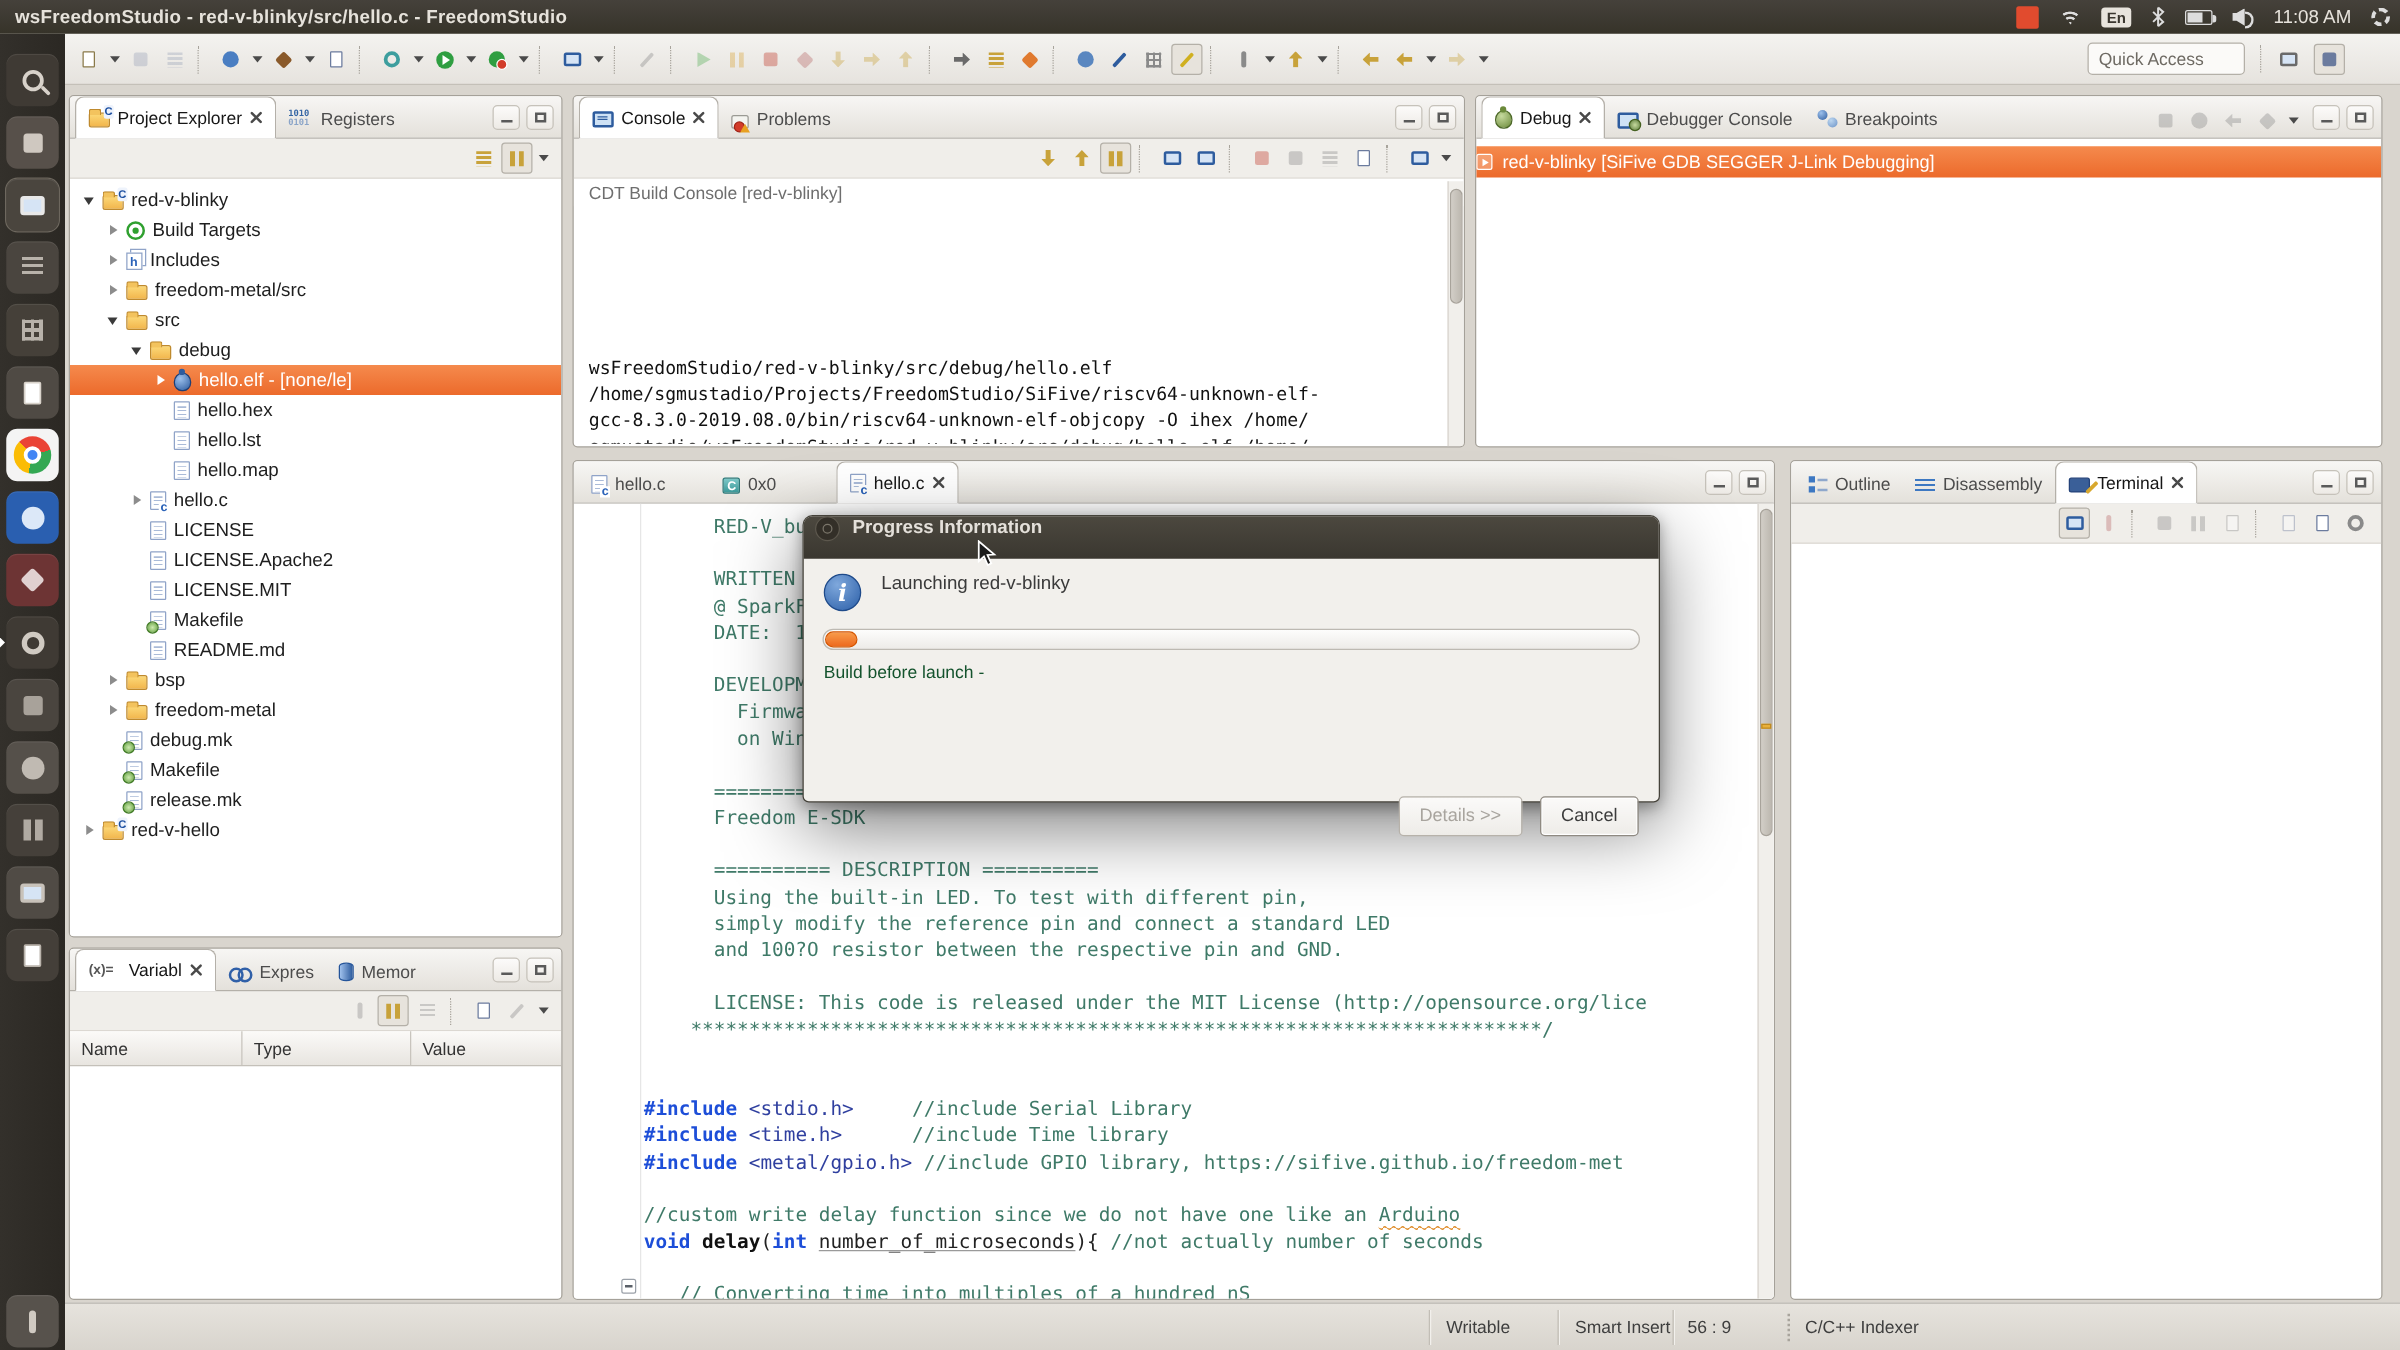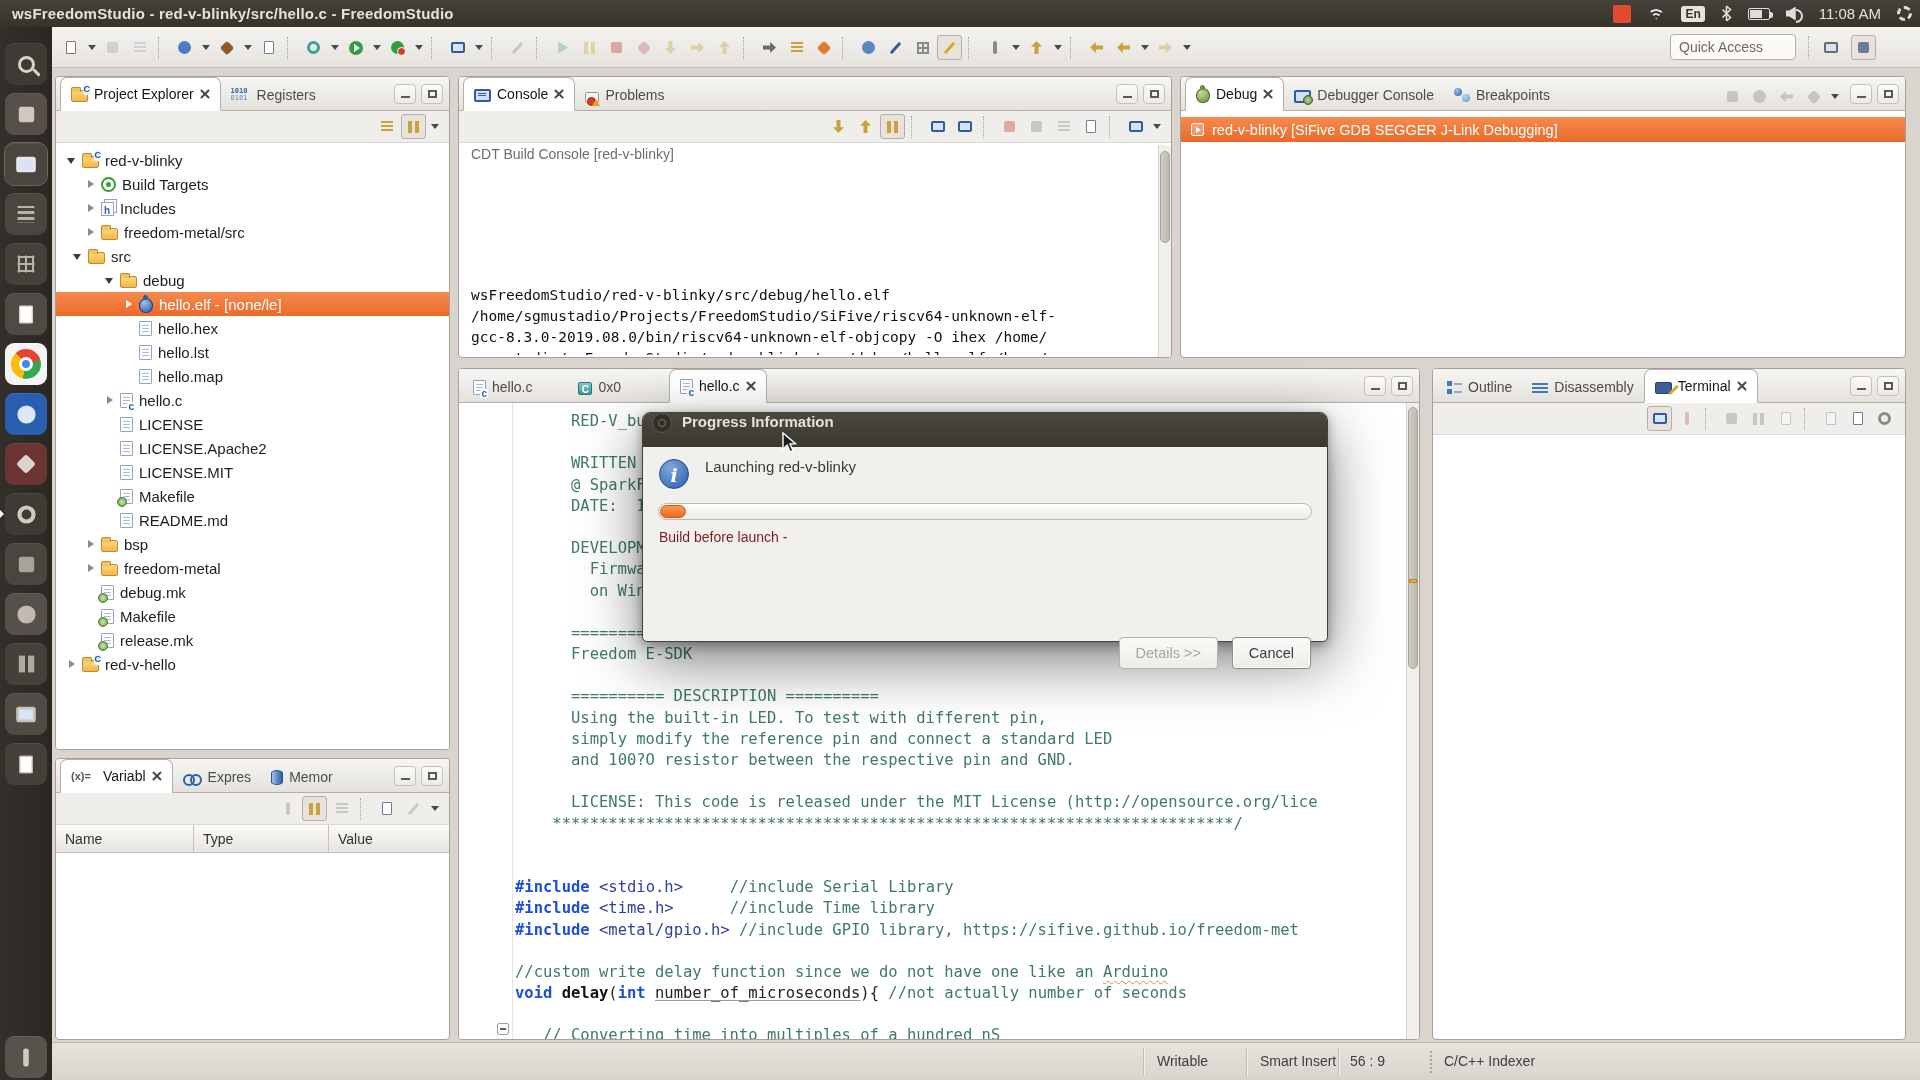"red-v-blinky [SiFive GDB SEGGER J-Link" #debug-row { padding-left: 10px -> none }
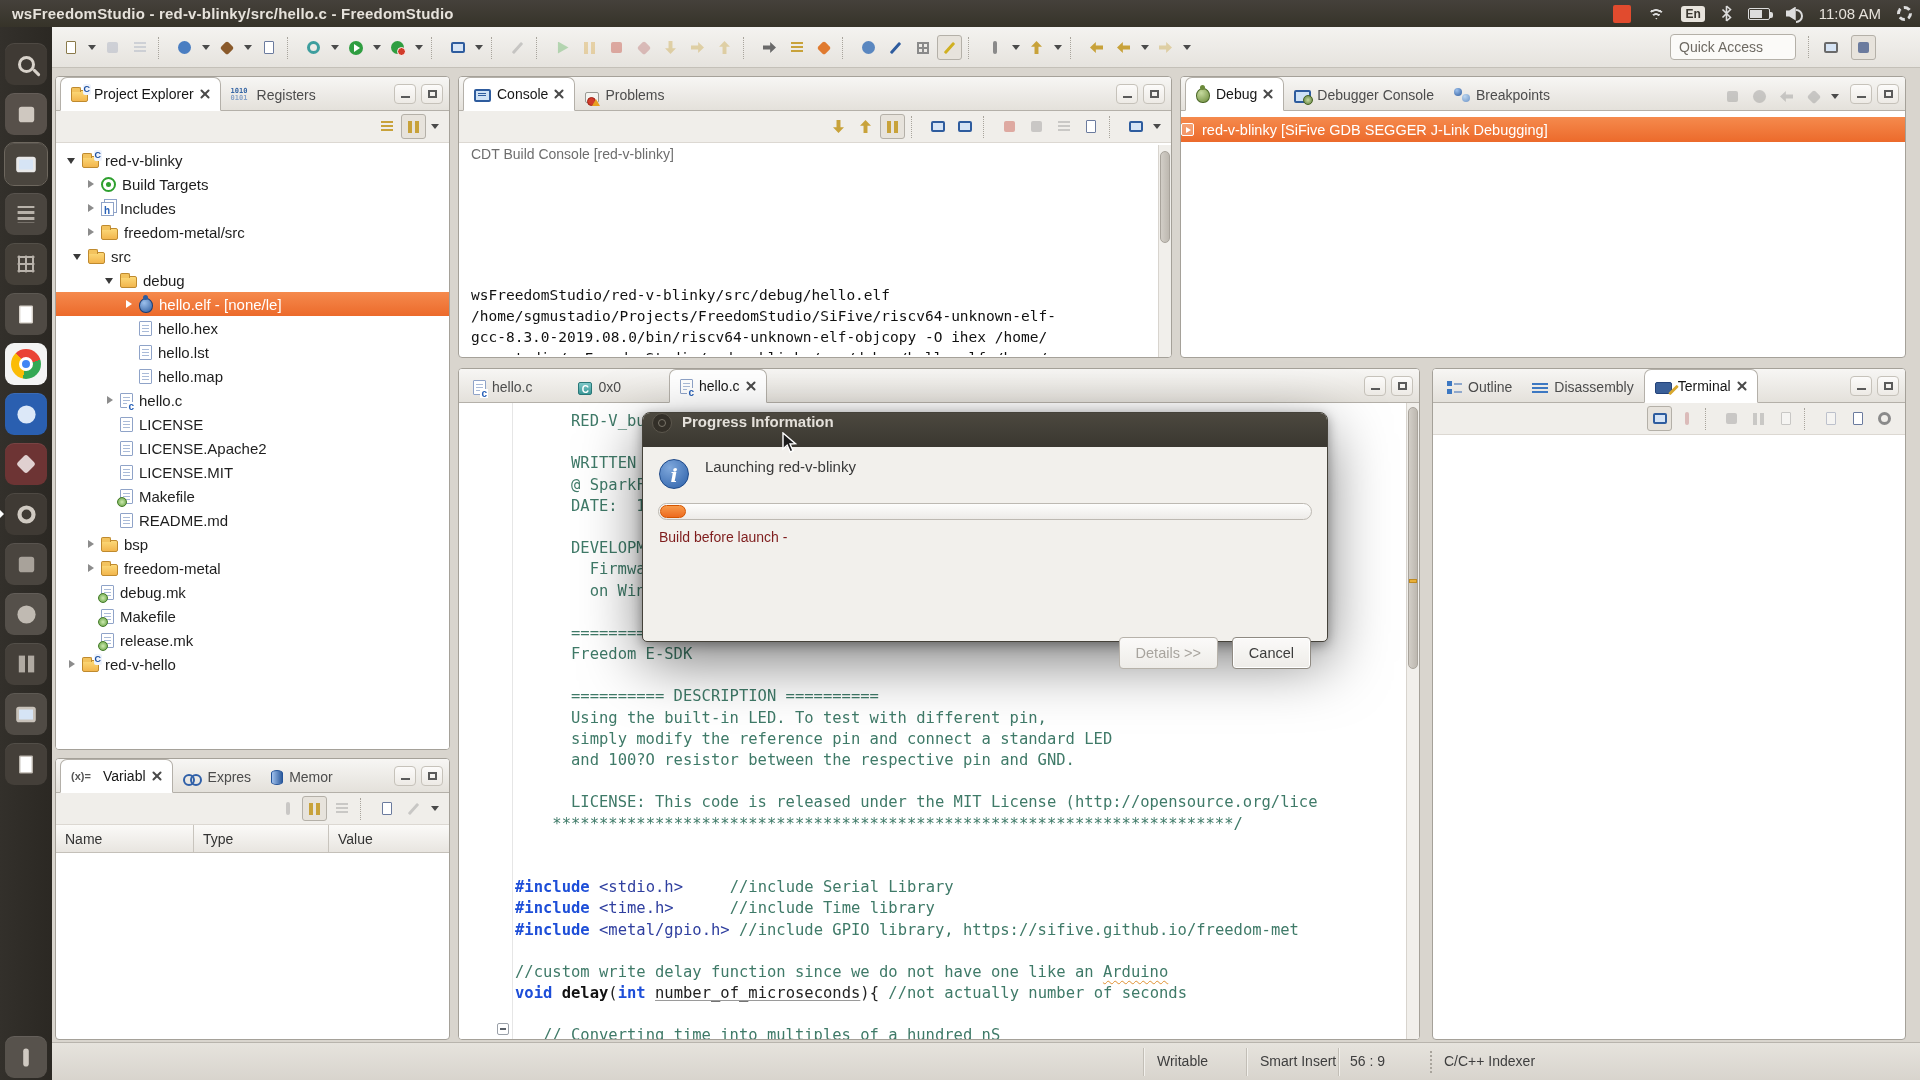"src" div.trow { padding-left: 16px -> 29px }
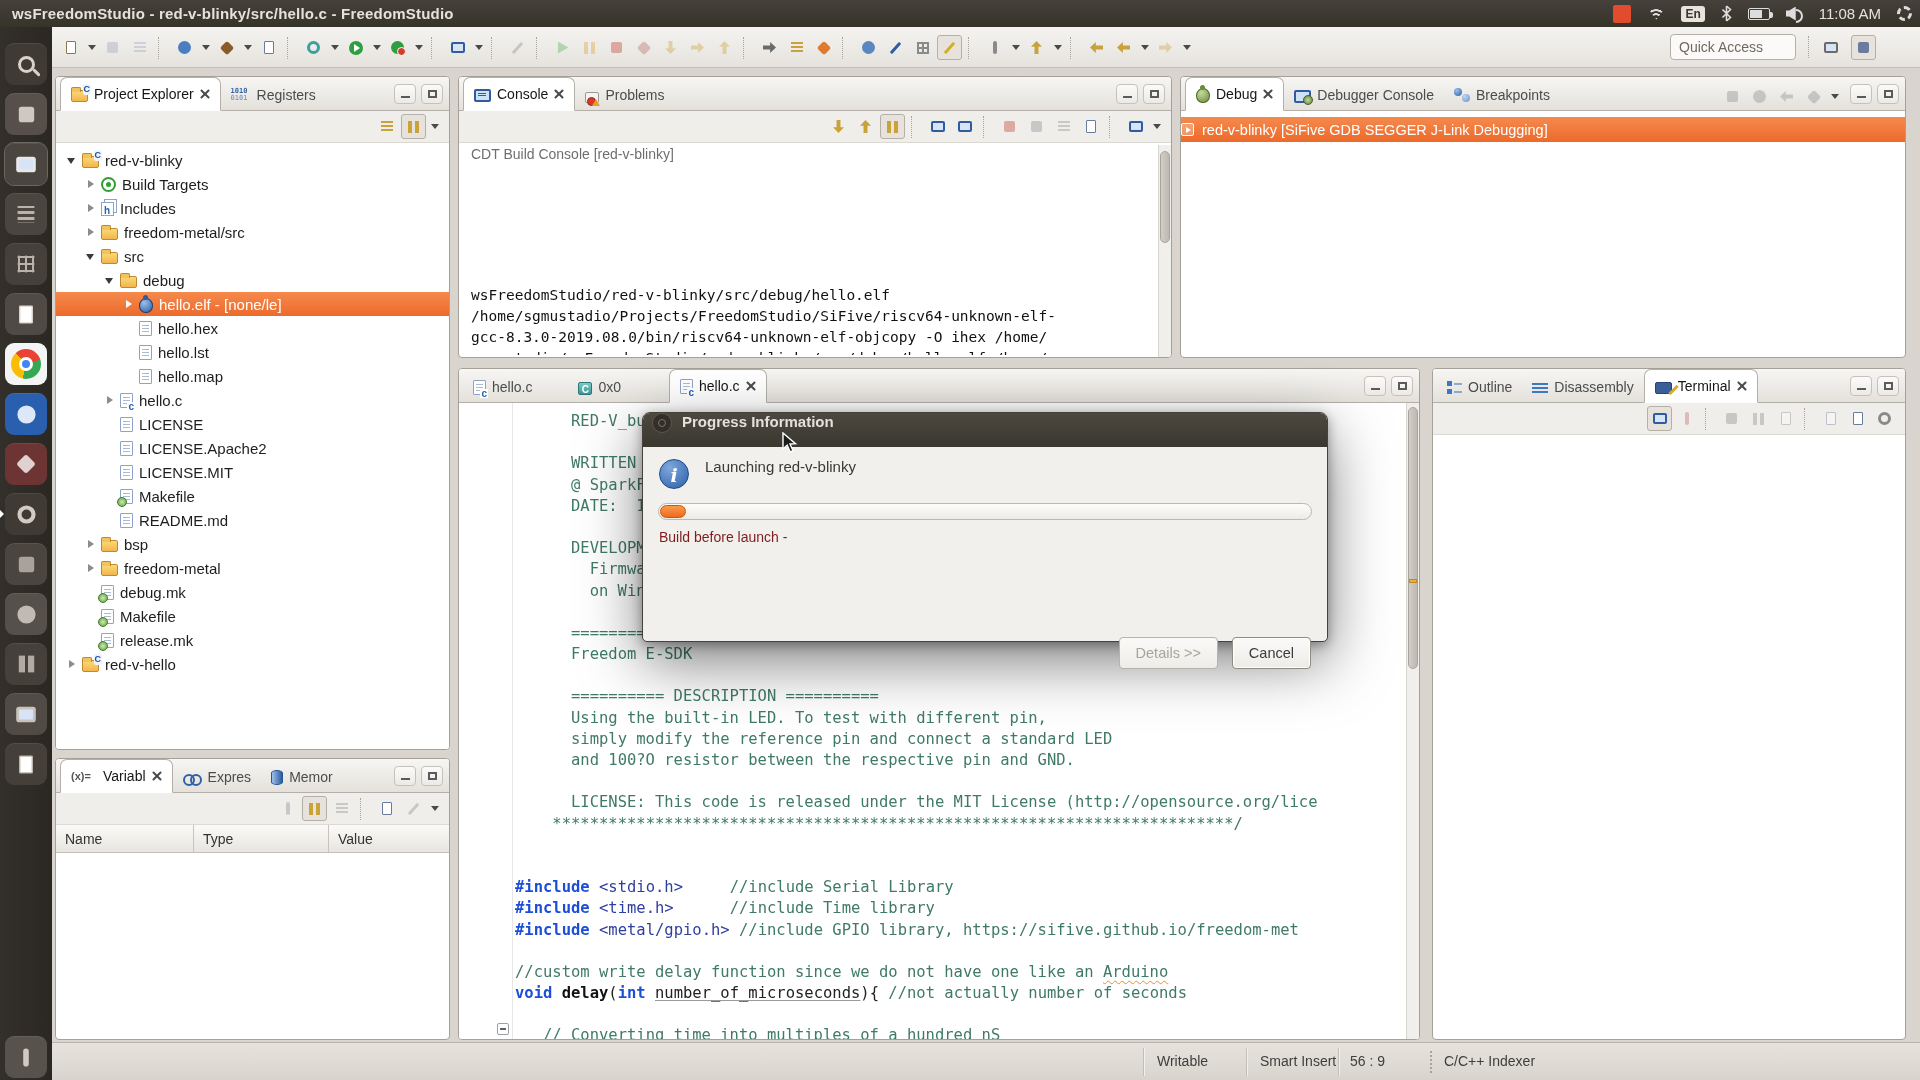"Build before launch -" #dlg-task { color: #7f1d1d -> #14532d }
